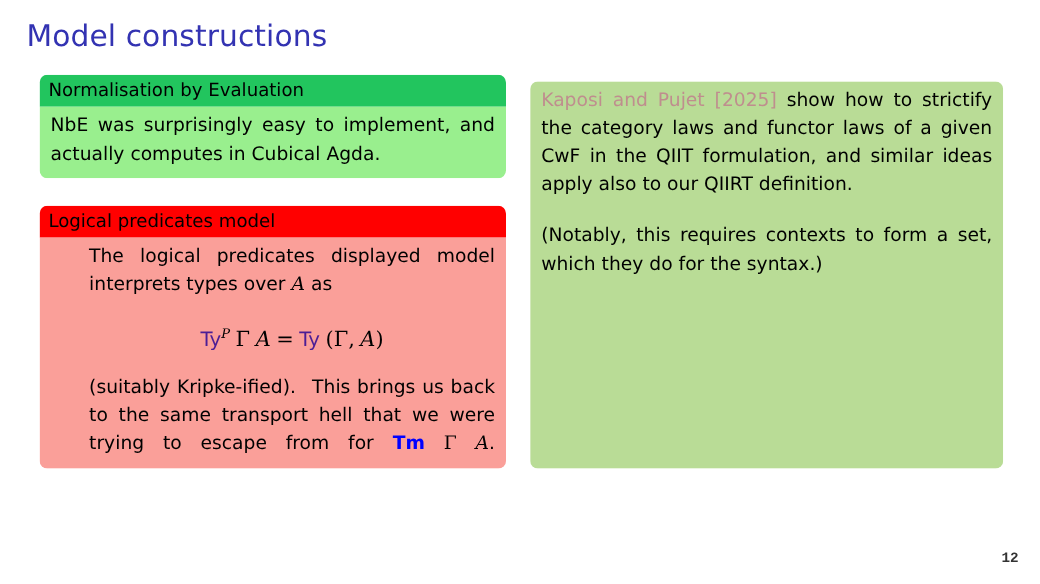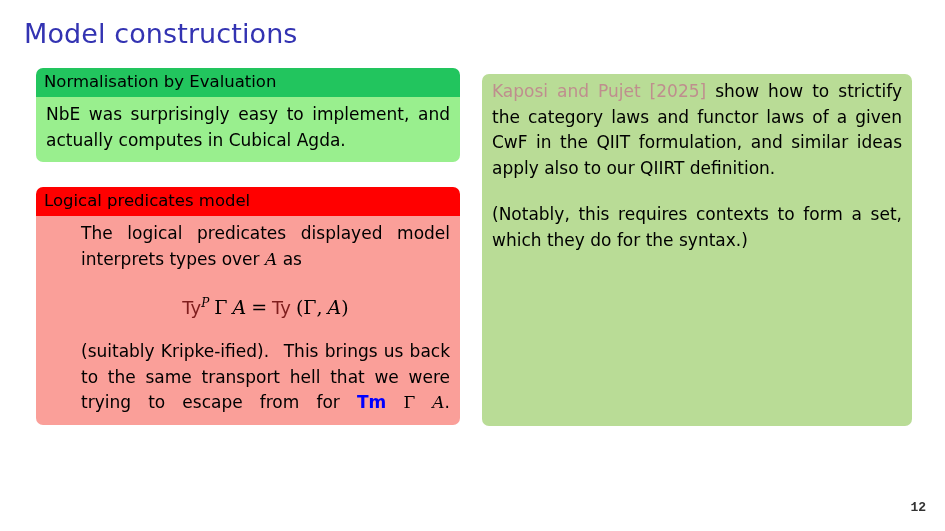"Ty" .mathblue { color: #7f1d1d -> #4c1d95 }
